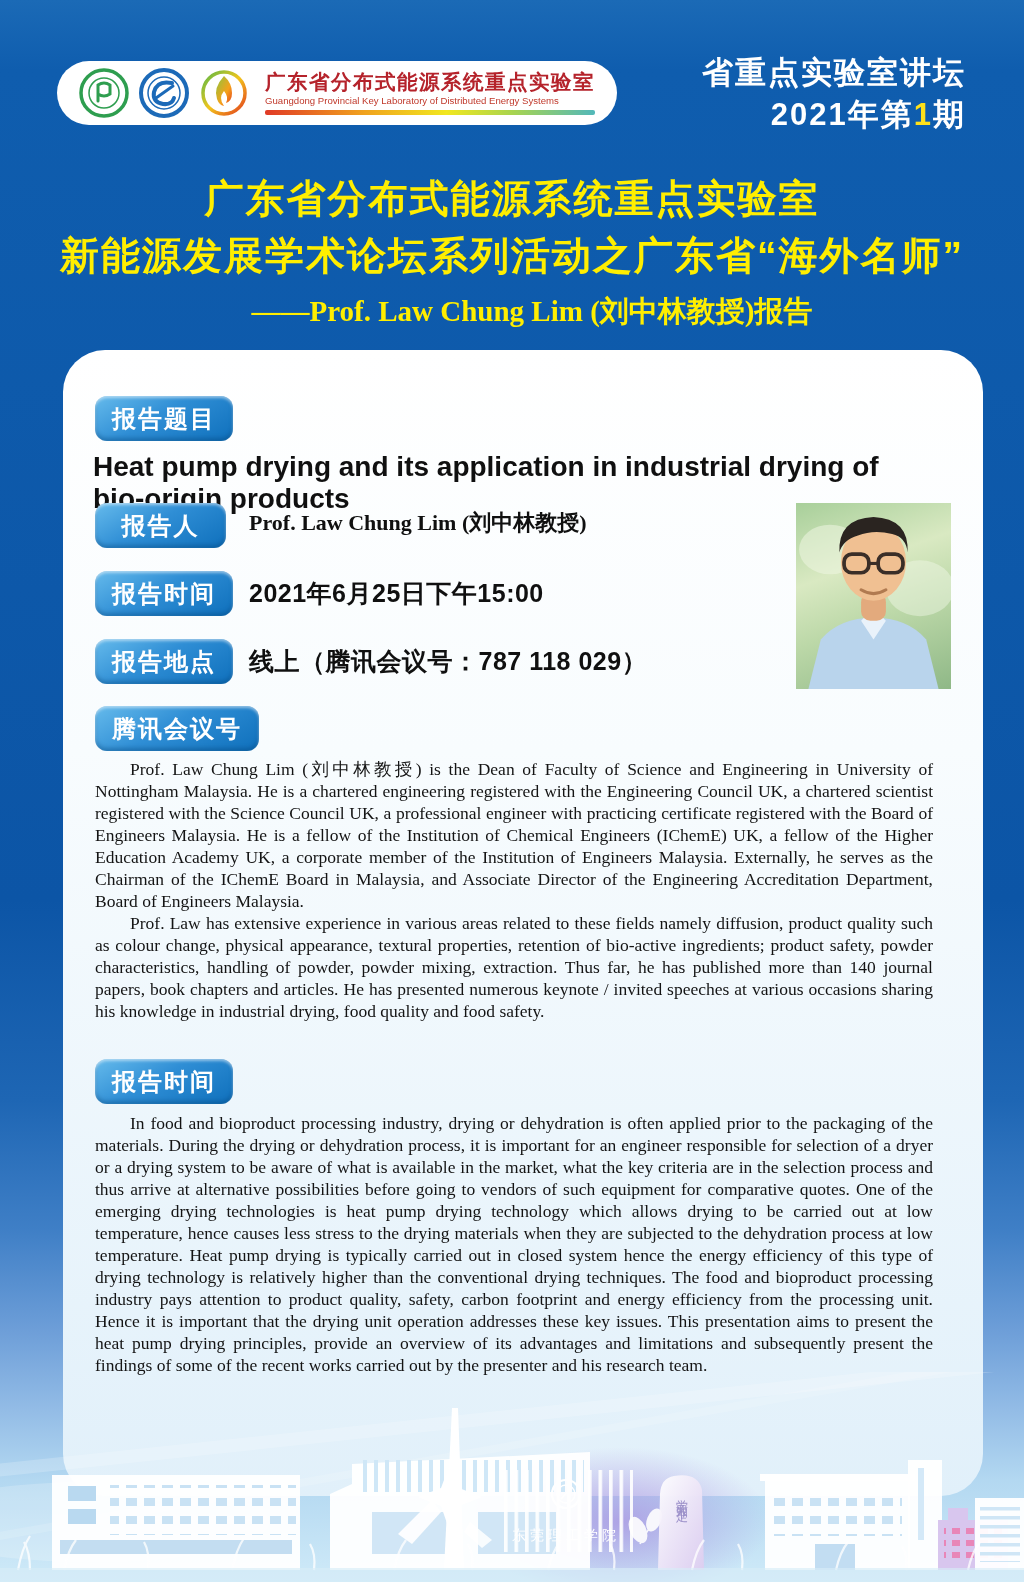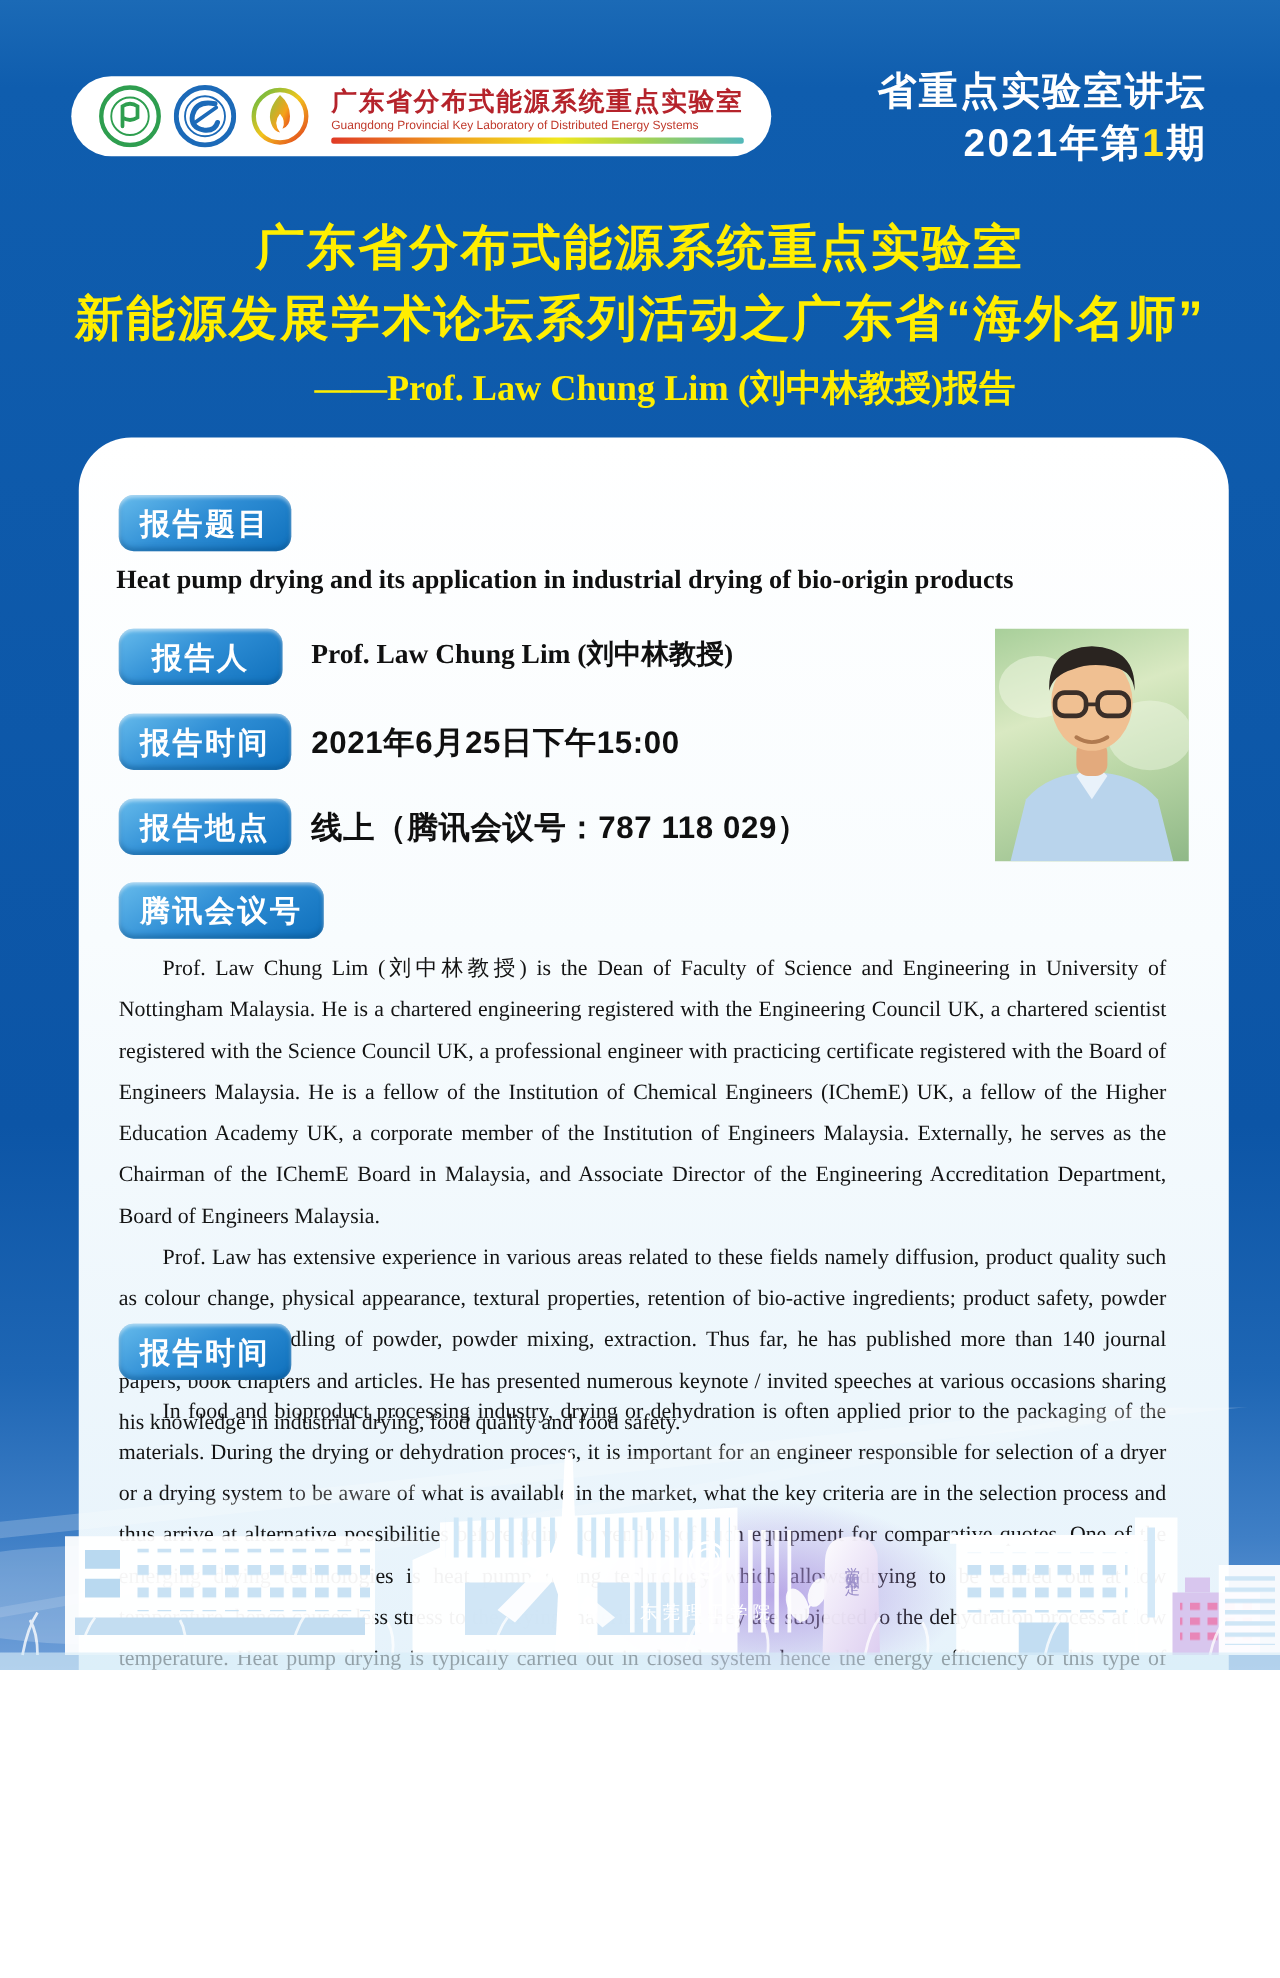"广东省分布式能源系统重点实验室" .poster { height: 1336px -> 1582px }
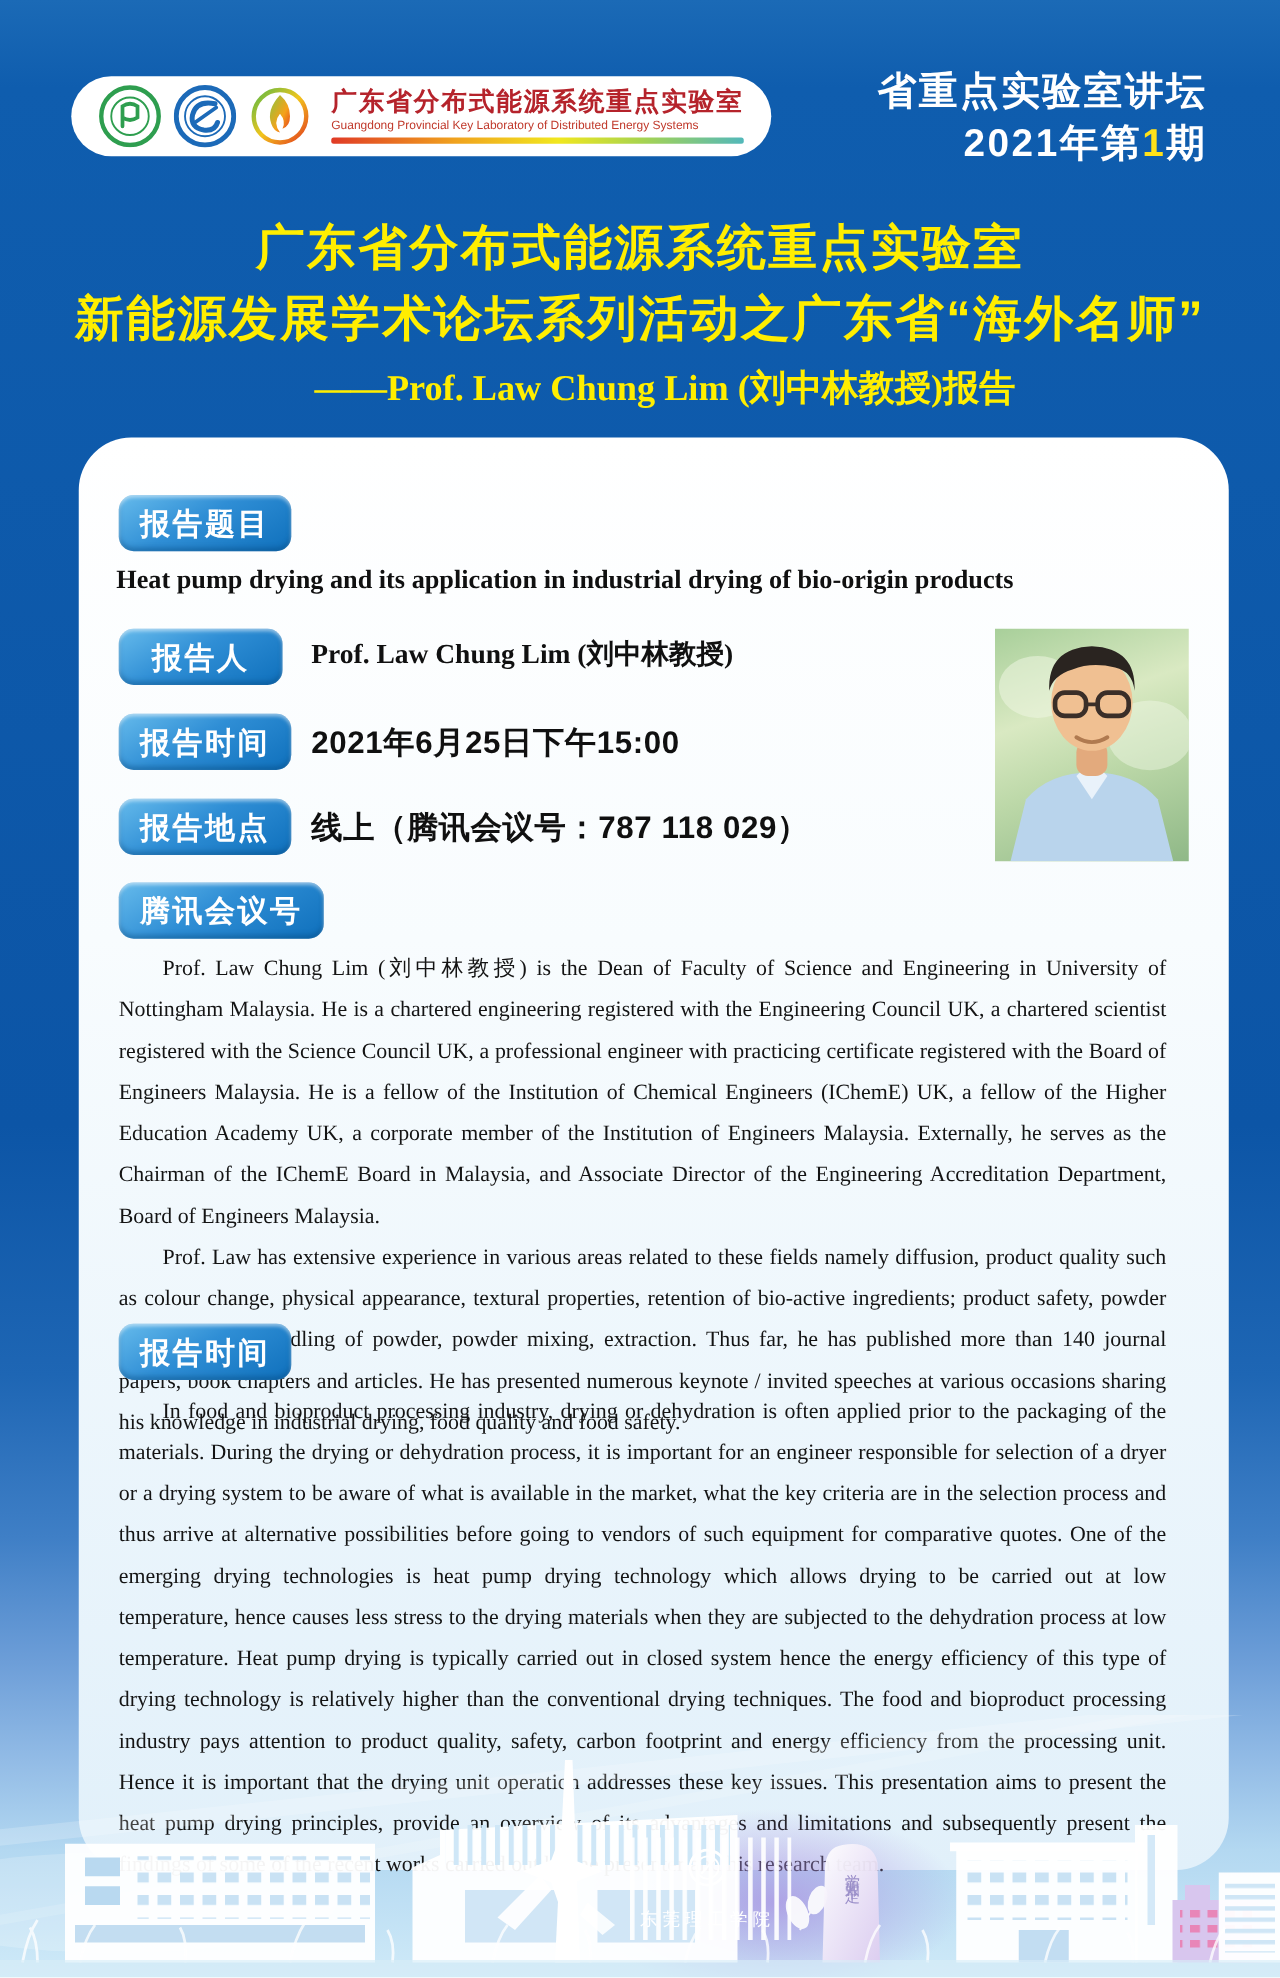"Heat pump drying and its" .topic-title { font-family: Liberation Serif, serif -> Liberation Sans, sans-serif; font-size: 21px -> 28px }
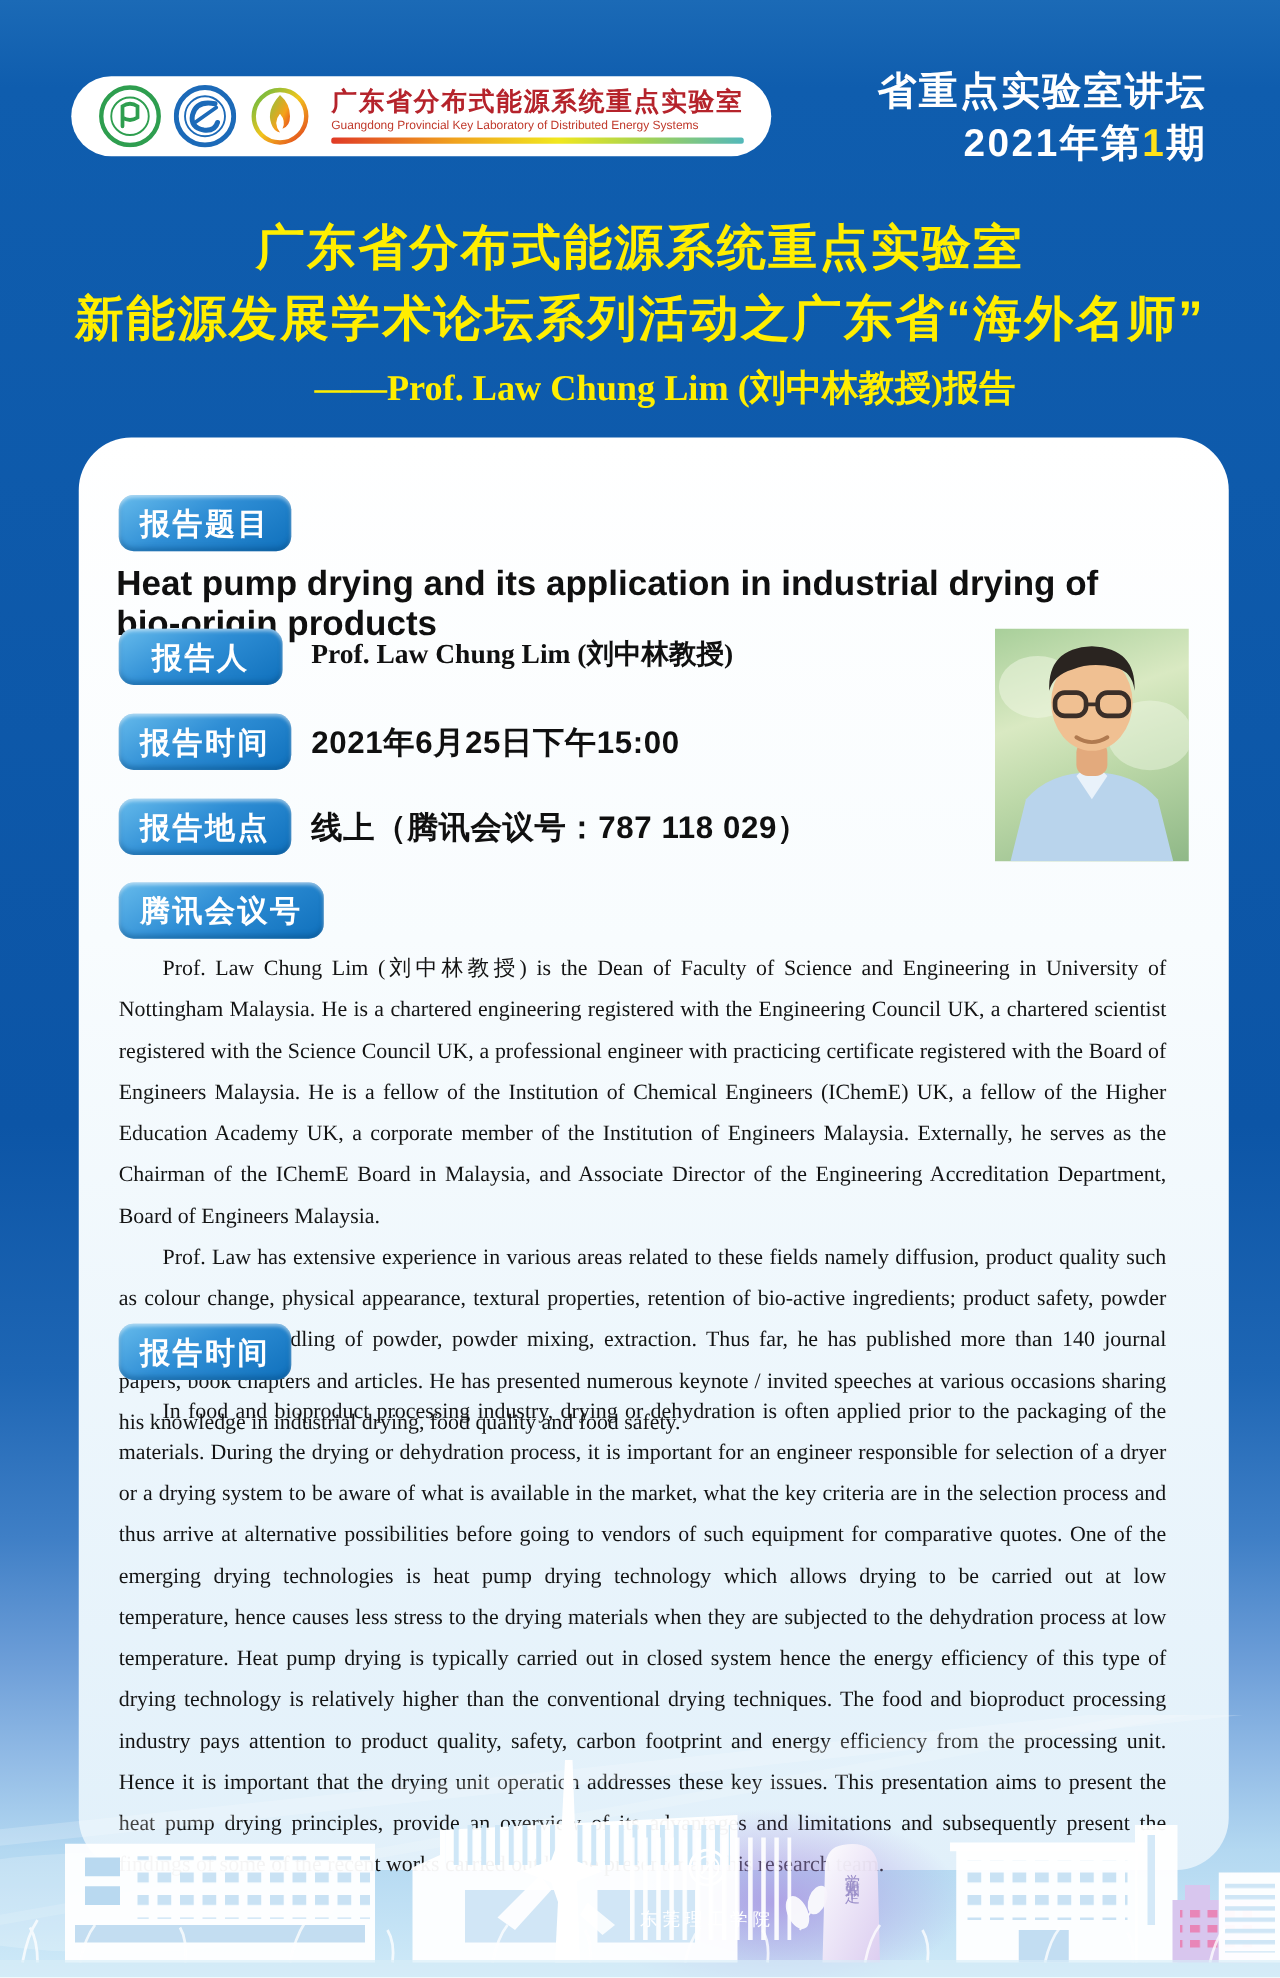"Prof. Law Chung Lim (刘中林教授) is" .body-text p { line-height: 33px -> 22px }
